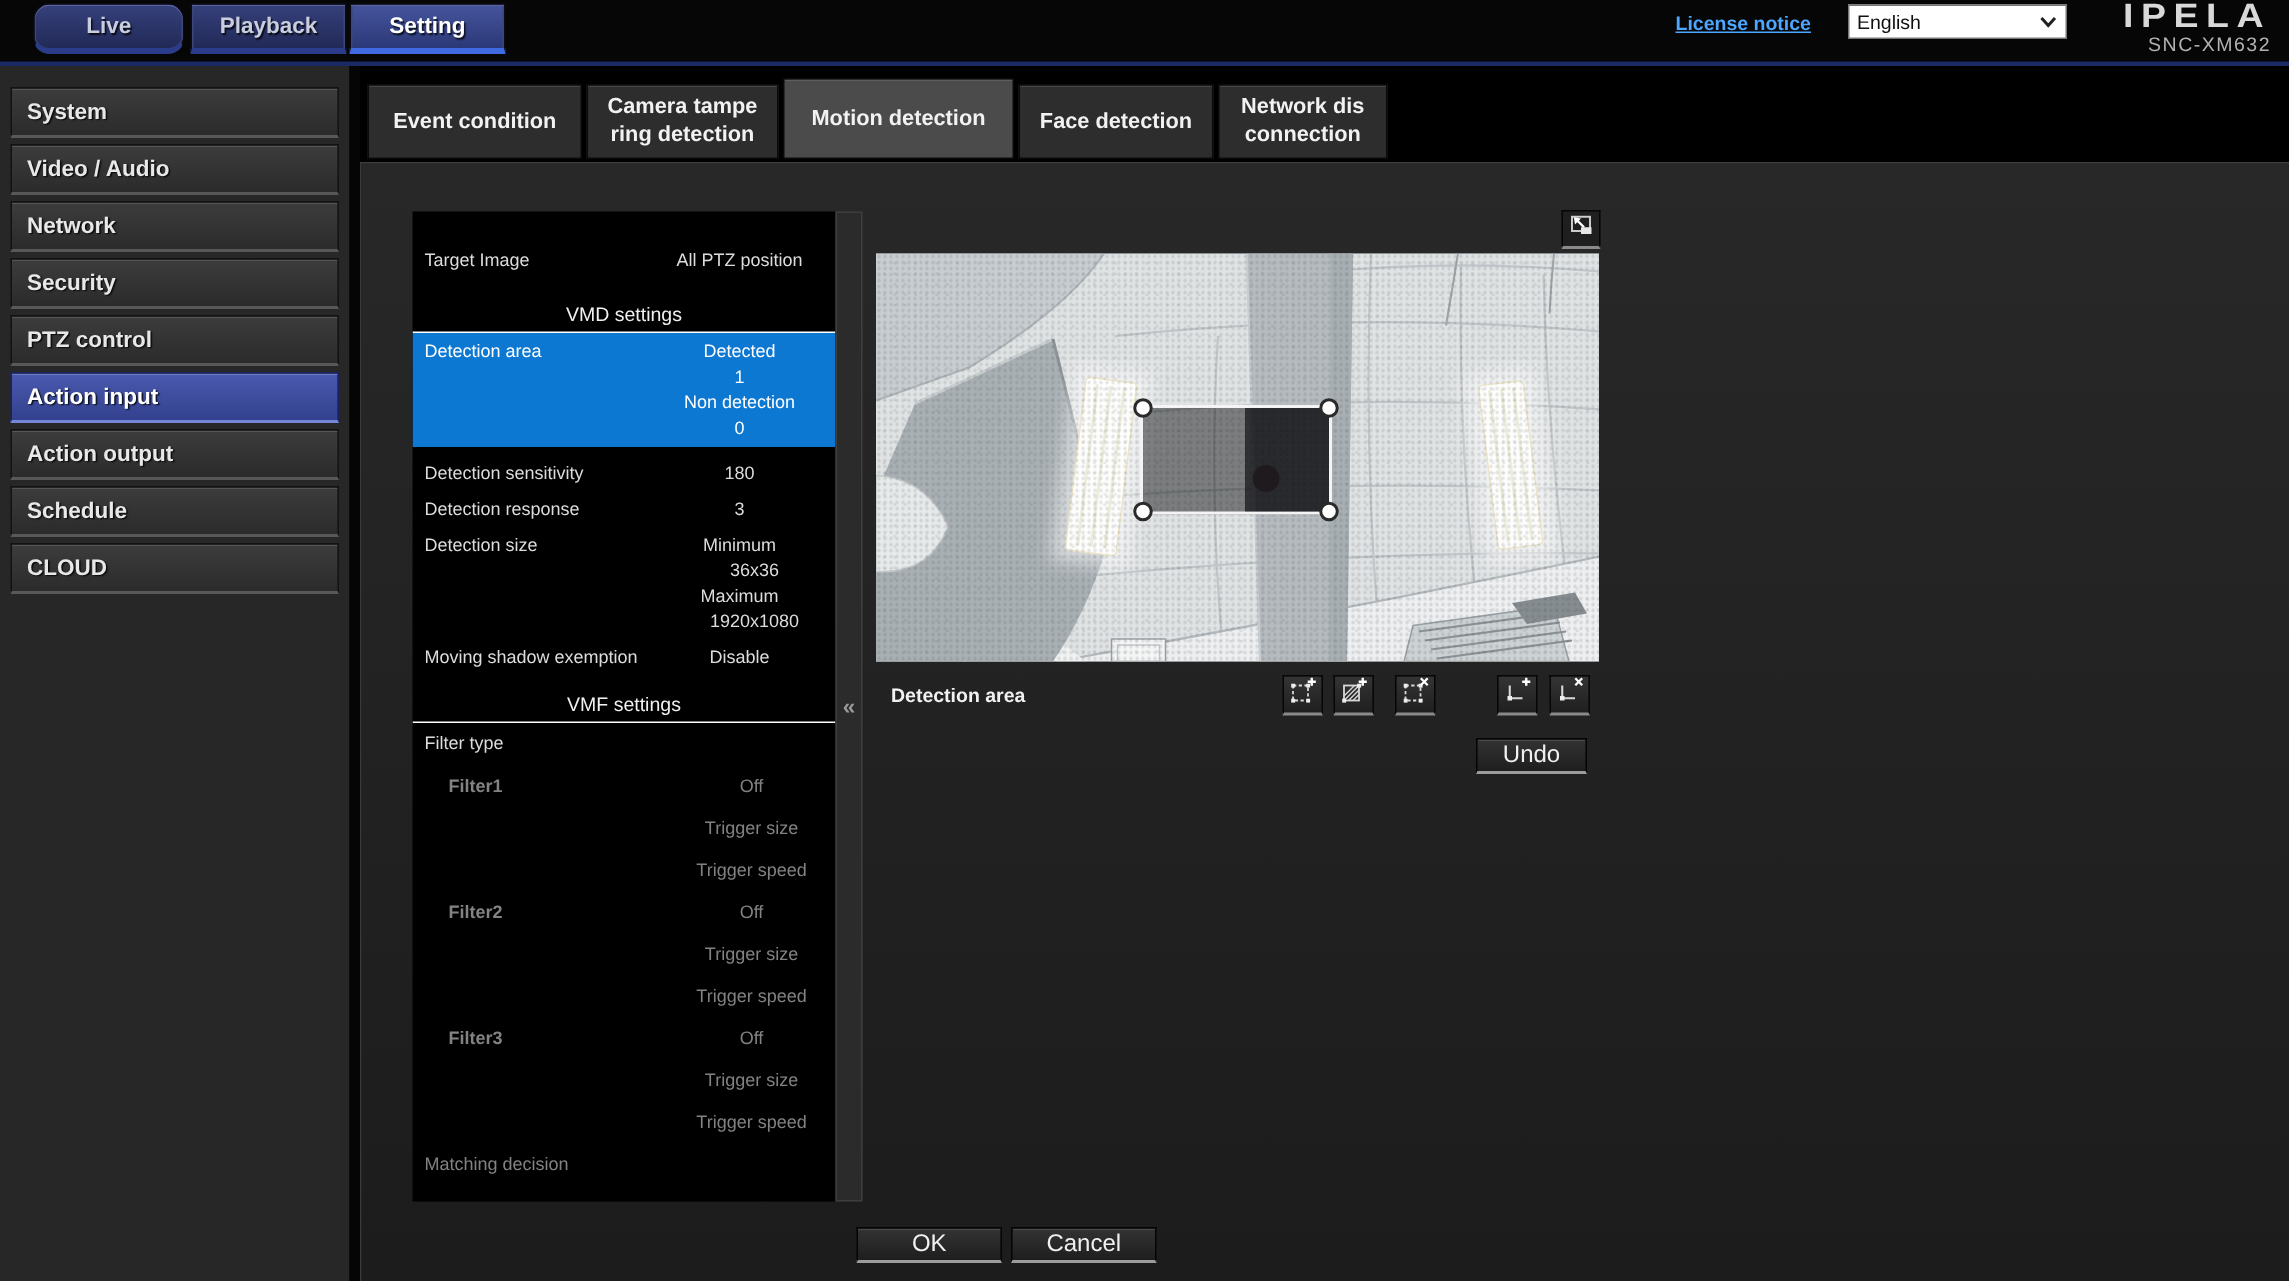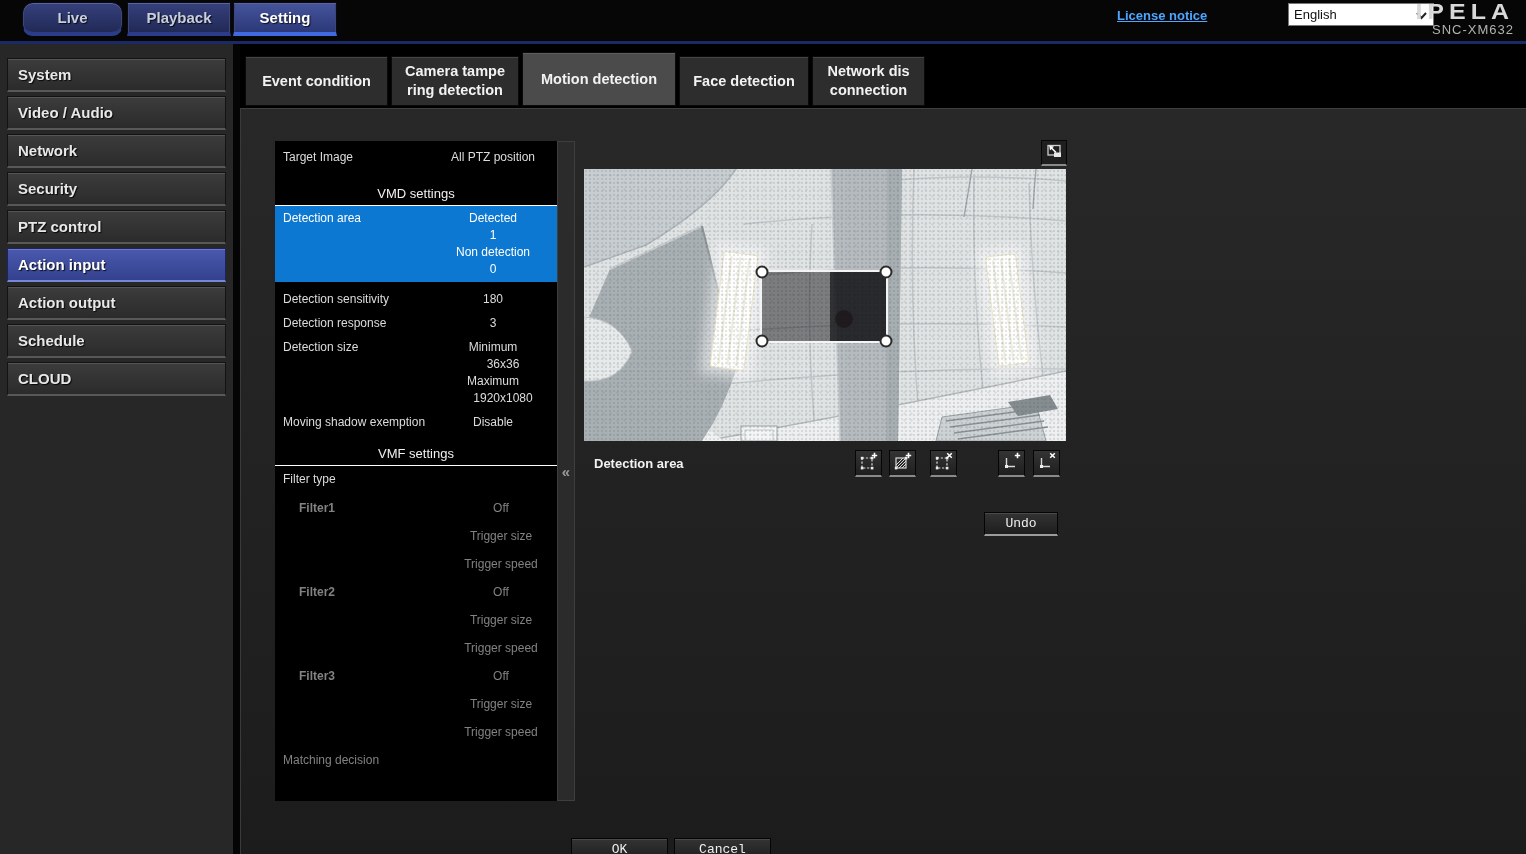"English" .langwrap { left: 1288px -> 1232px }
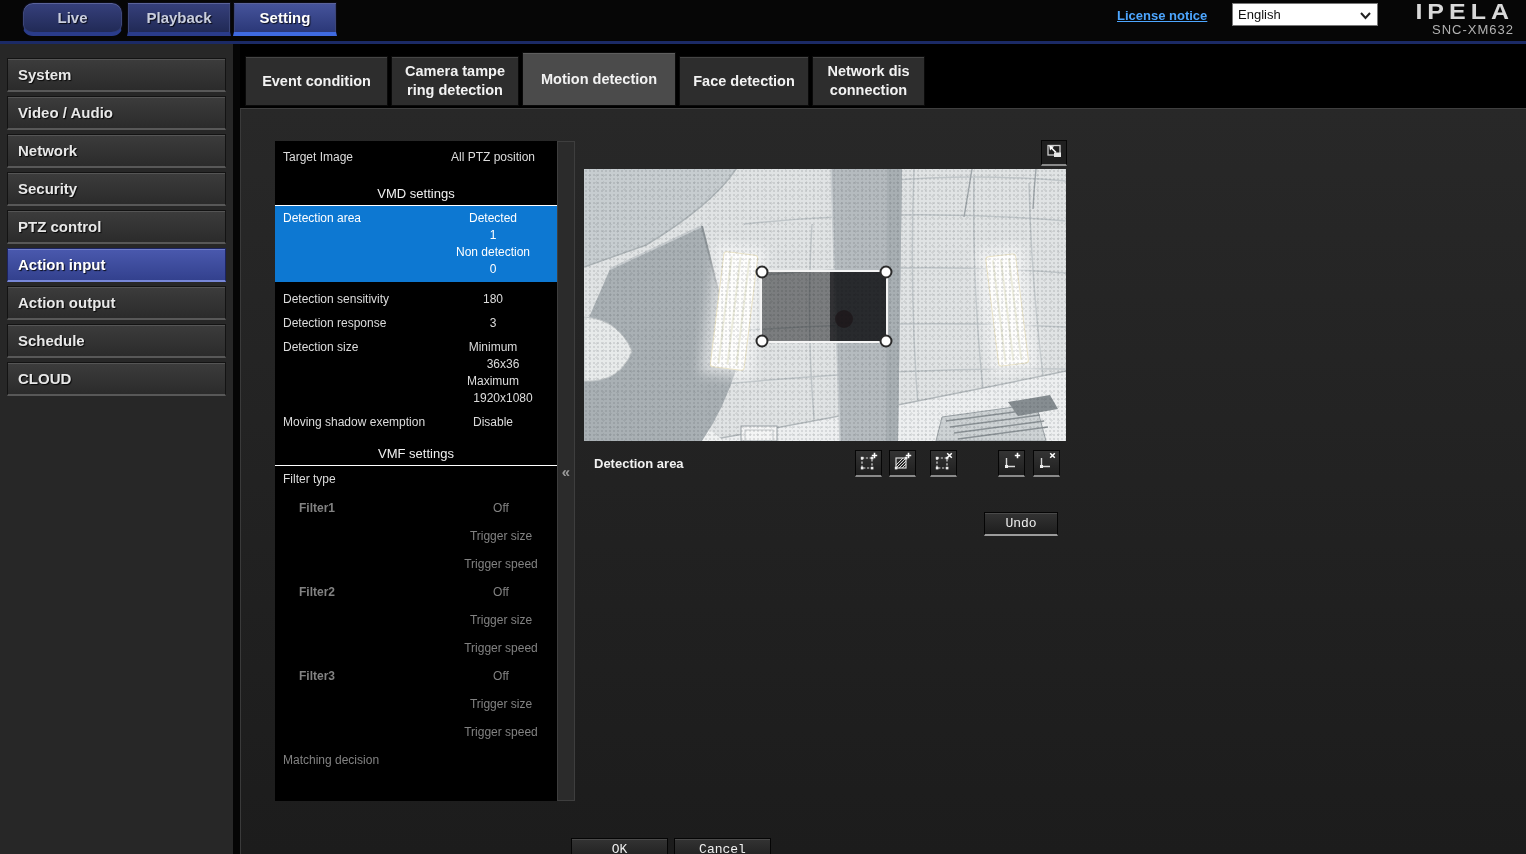"Target Image" div.trow { margin-top: 0 -> 16px }
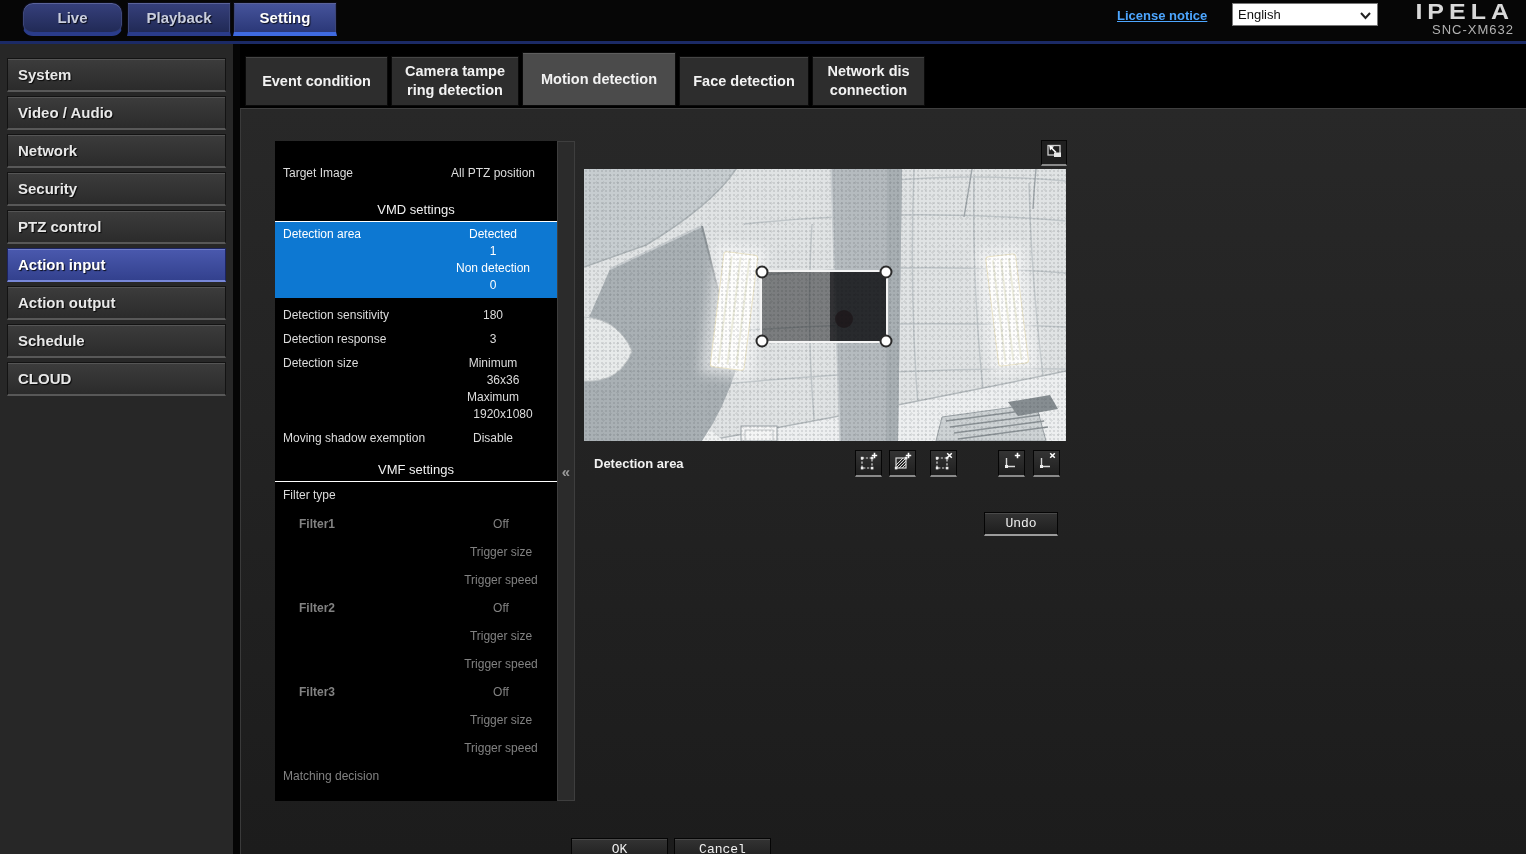"Undo" .stdbtn { font-family: Liberation Mono, monospace -> Liberation Sans, sans-serif; font-size: 13px -> 16px; margin-top: 20px -> none }
